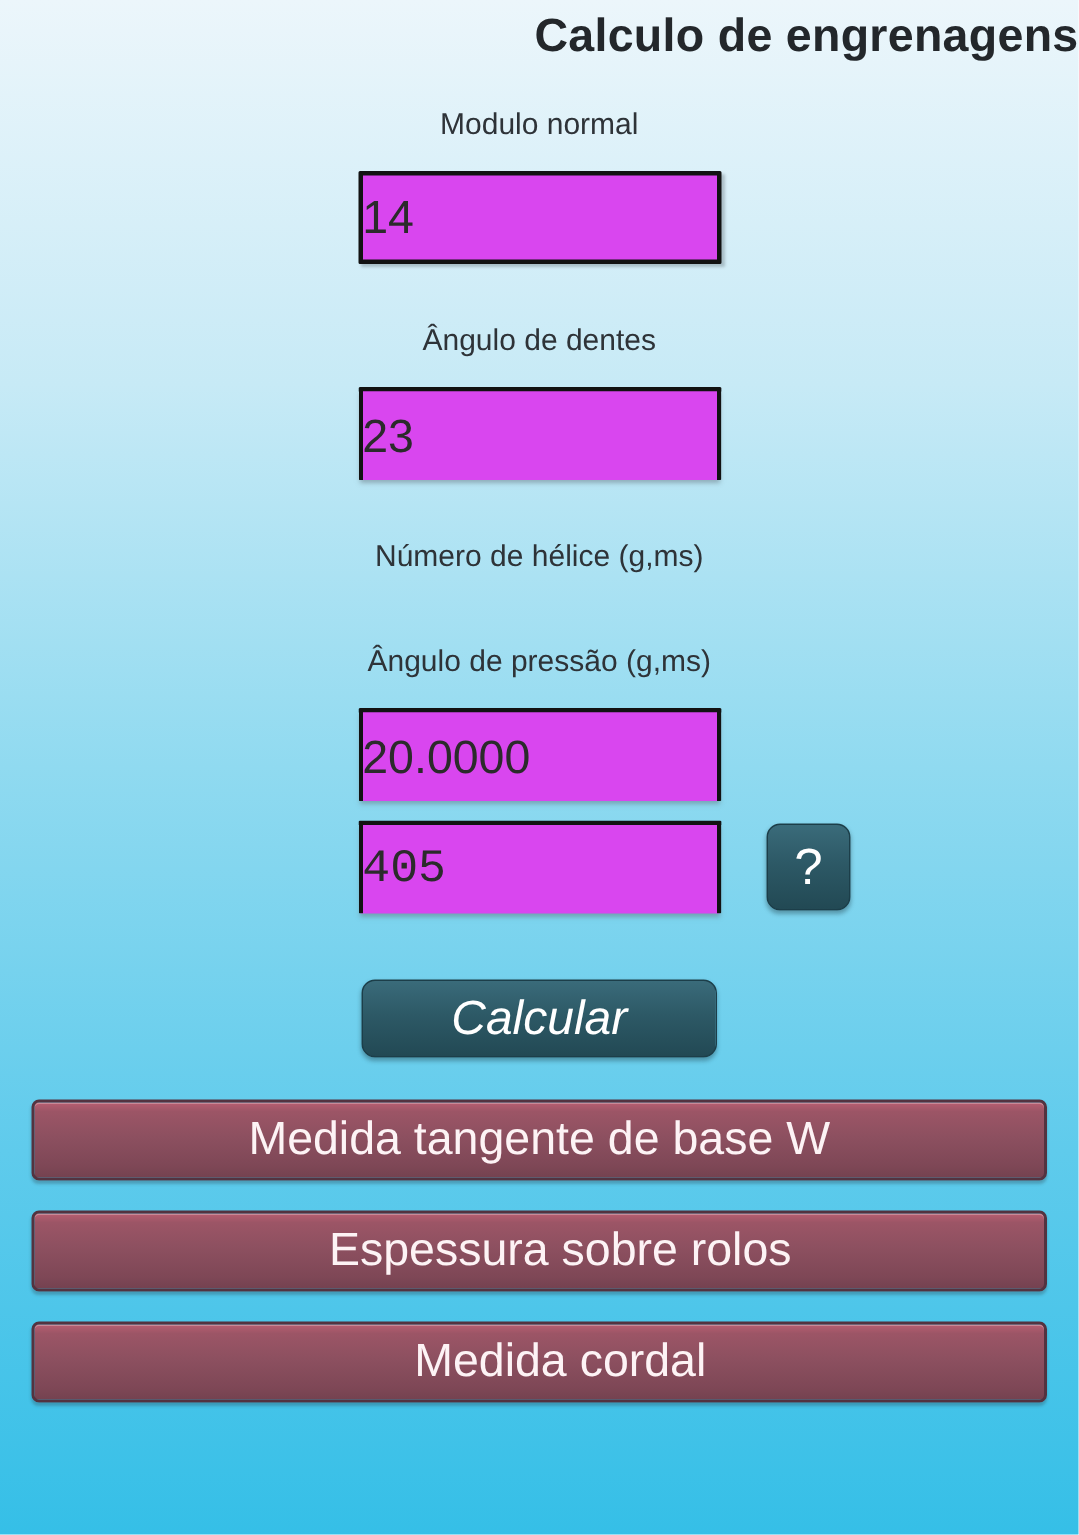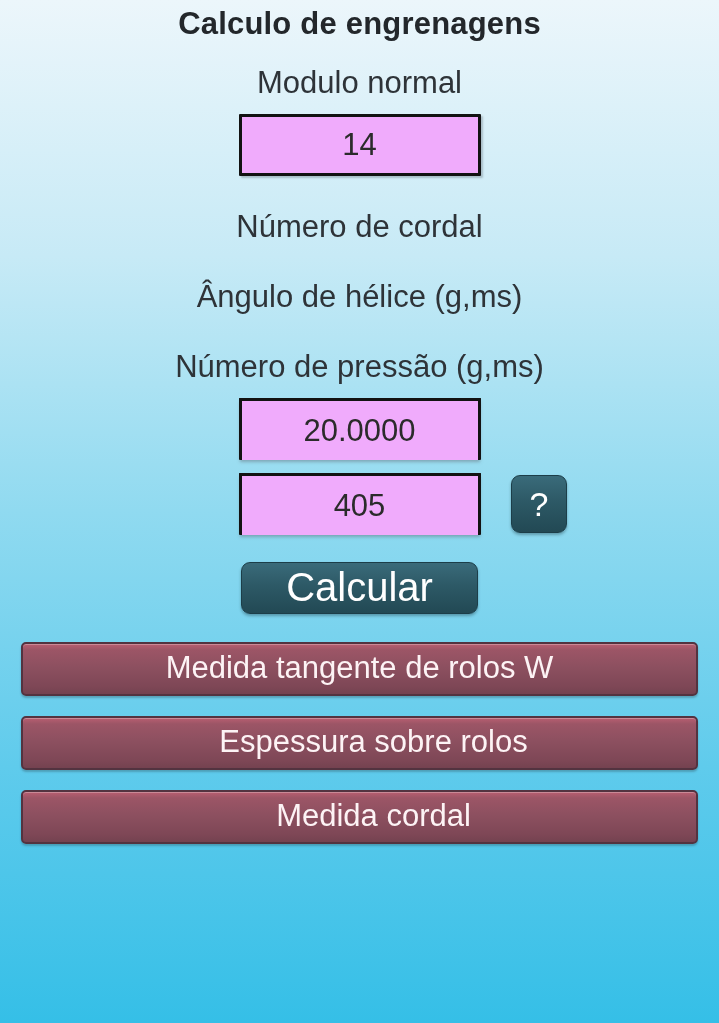"Calculo de engrenagens" .title { text-align: center -> right }
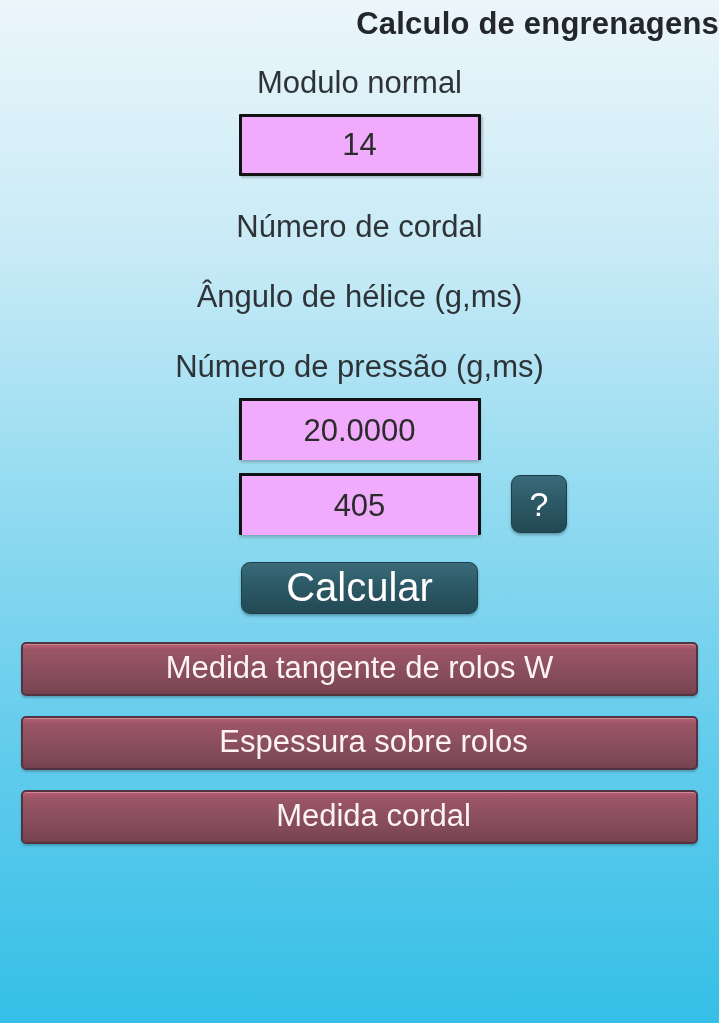"Modulo normal" .label { font-size: 31px -> 20px }
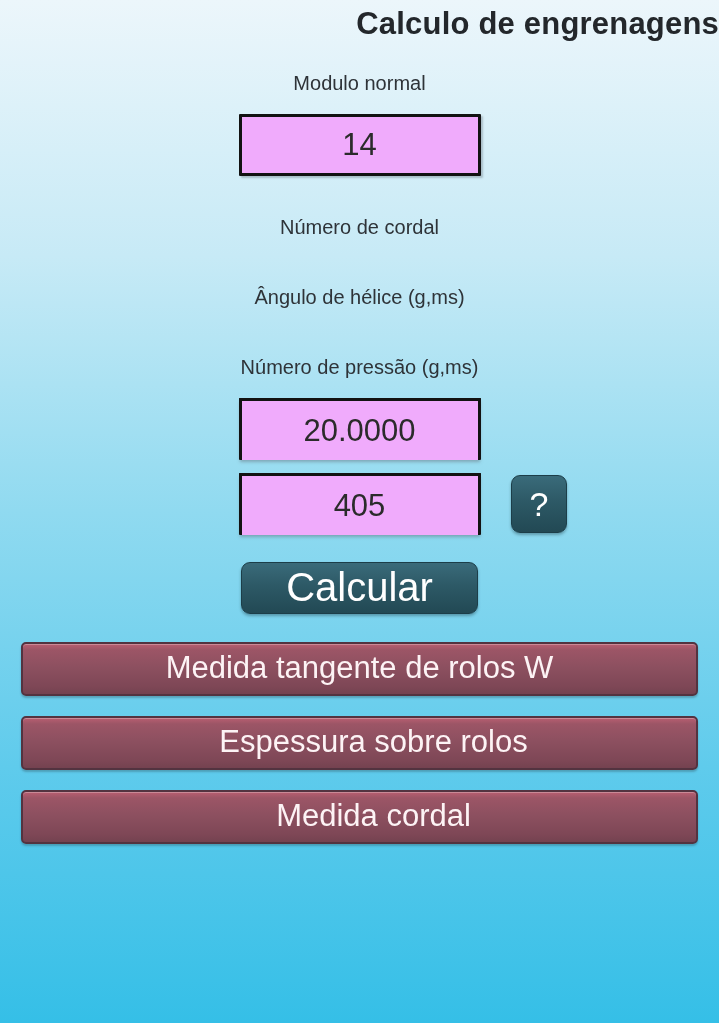"14" input.field { background: #f0abfc -> #d946ef; text-align: center -> none }
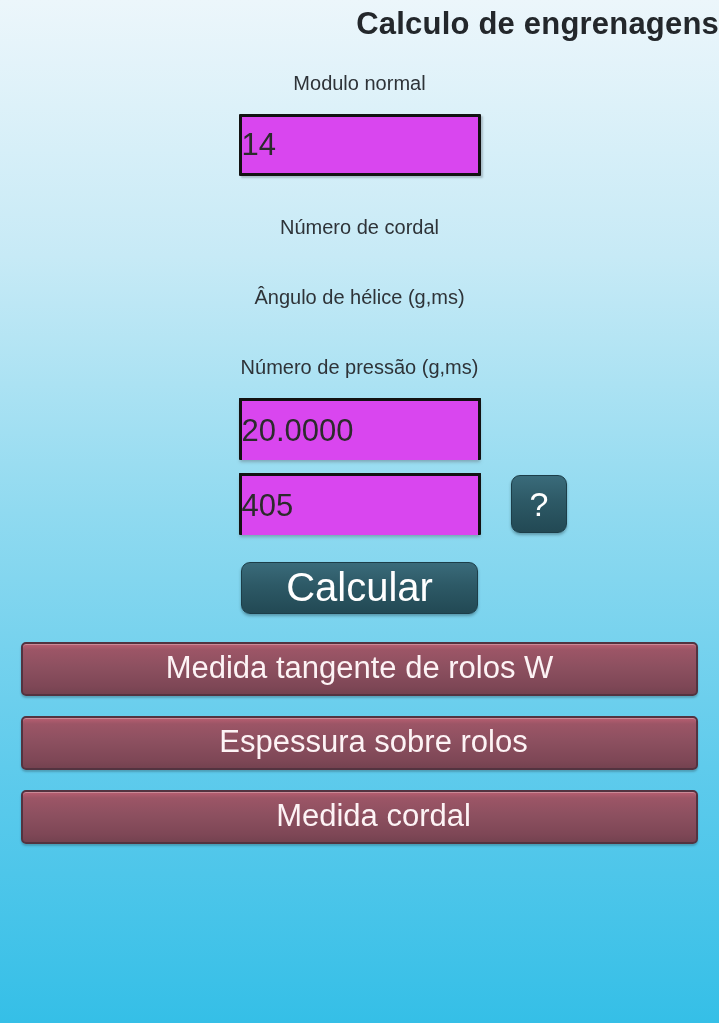"Número de cordal" div.label { text: Número de cordal -> Ângulo de dentes }
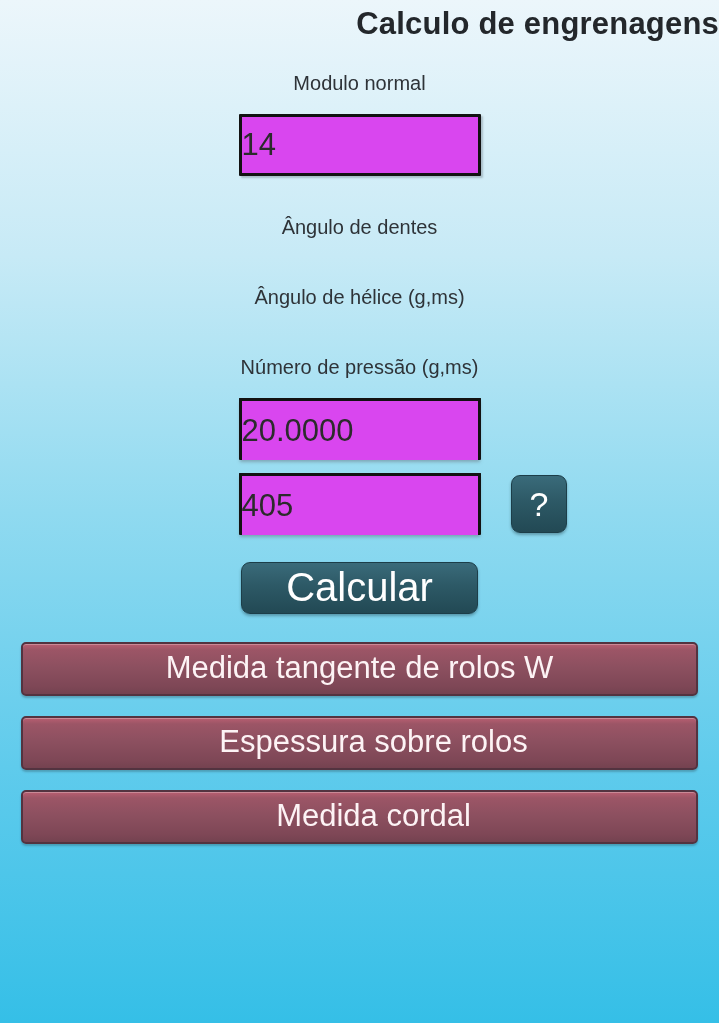"23" input.field { html: none -> <input> }
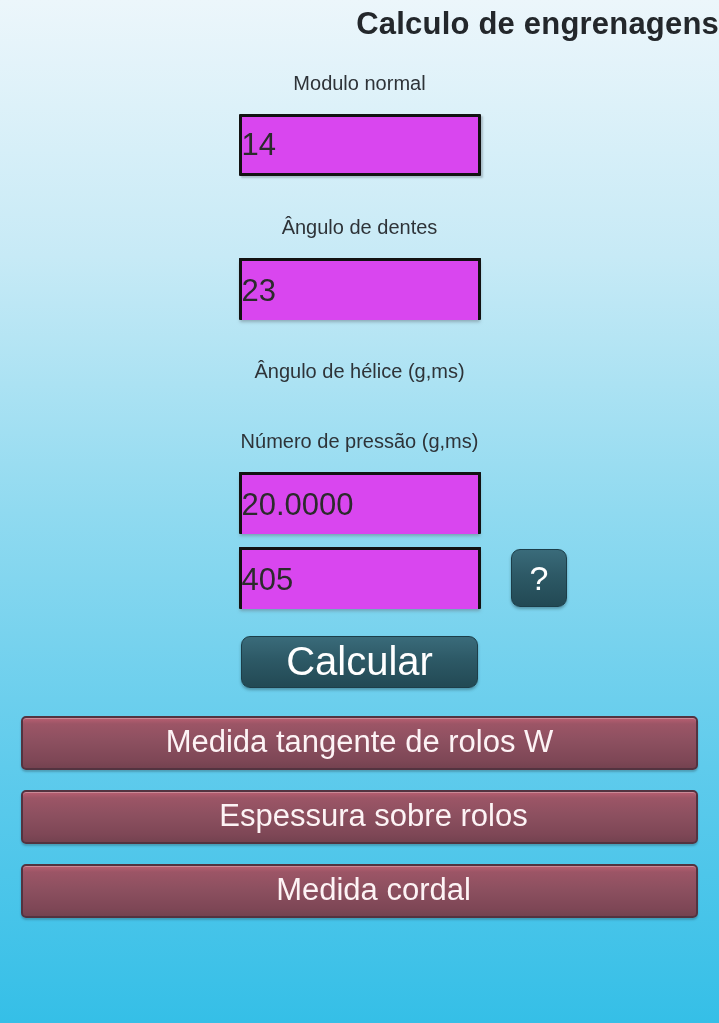"Ângulo de hélice (g,ms)" div.label { text: Ângulo -> Número }
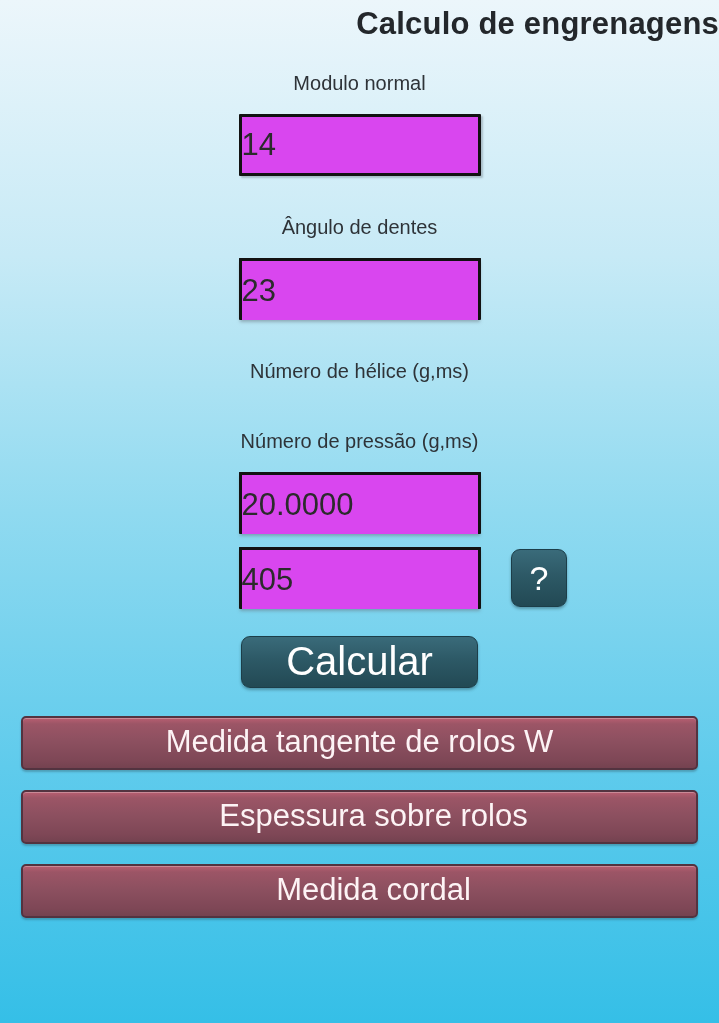"Número de pressão (g,ms)" div.label { text: Número -> Ângulo }
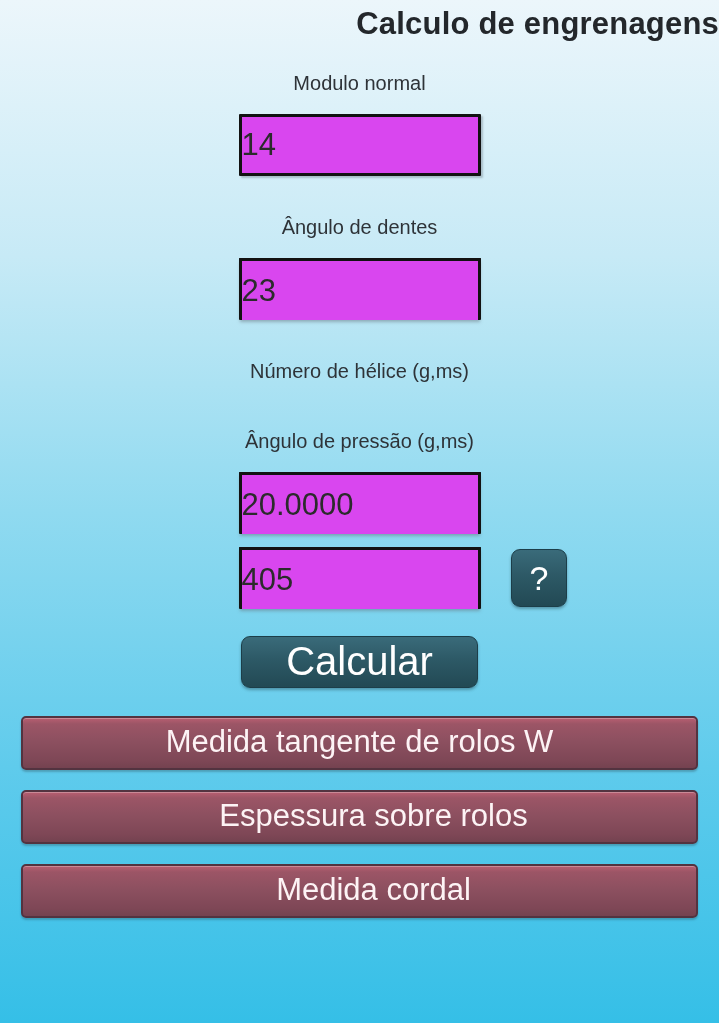"405" .input-row input.field { font-family: none -> Liberation Mono, monospace }
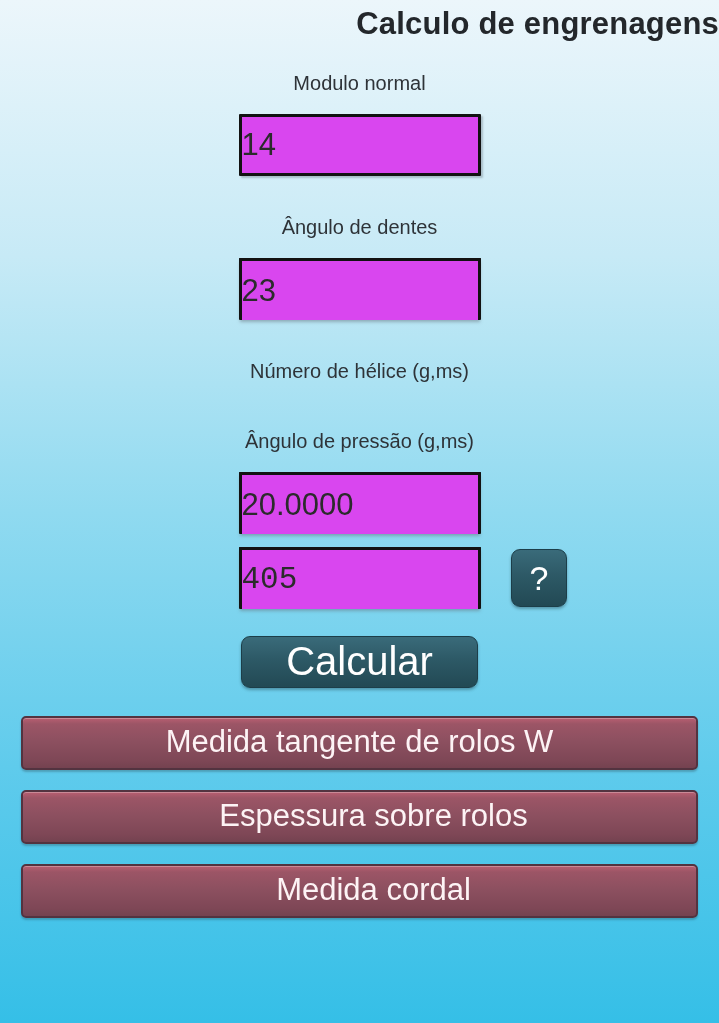"Calcular" .calc-btn { font-size: 40px -> 32px; font-style: none -> italic; margin: 27px auto 0 auto -> 44px auto 0 auto }
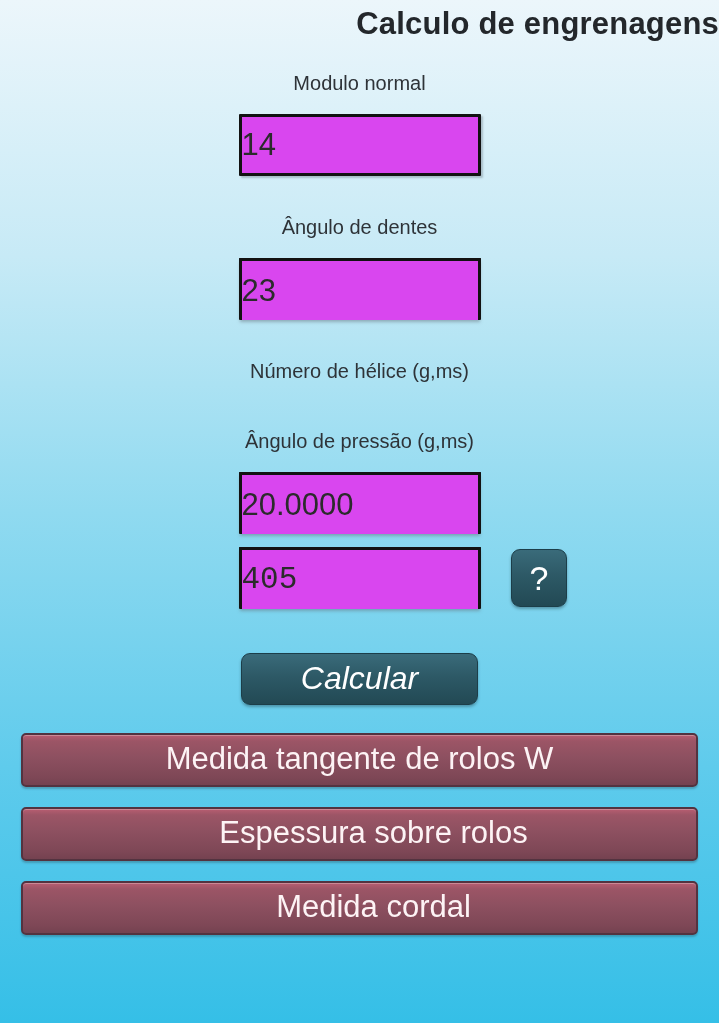"Medida tangente de rolos W" button.btn-maroon { text: rolos -> base }
